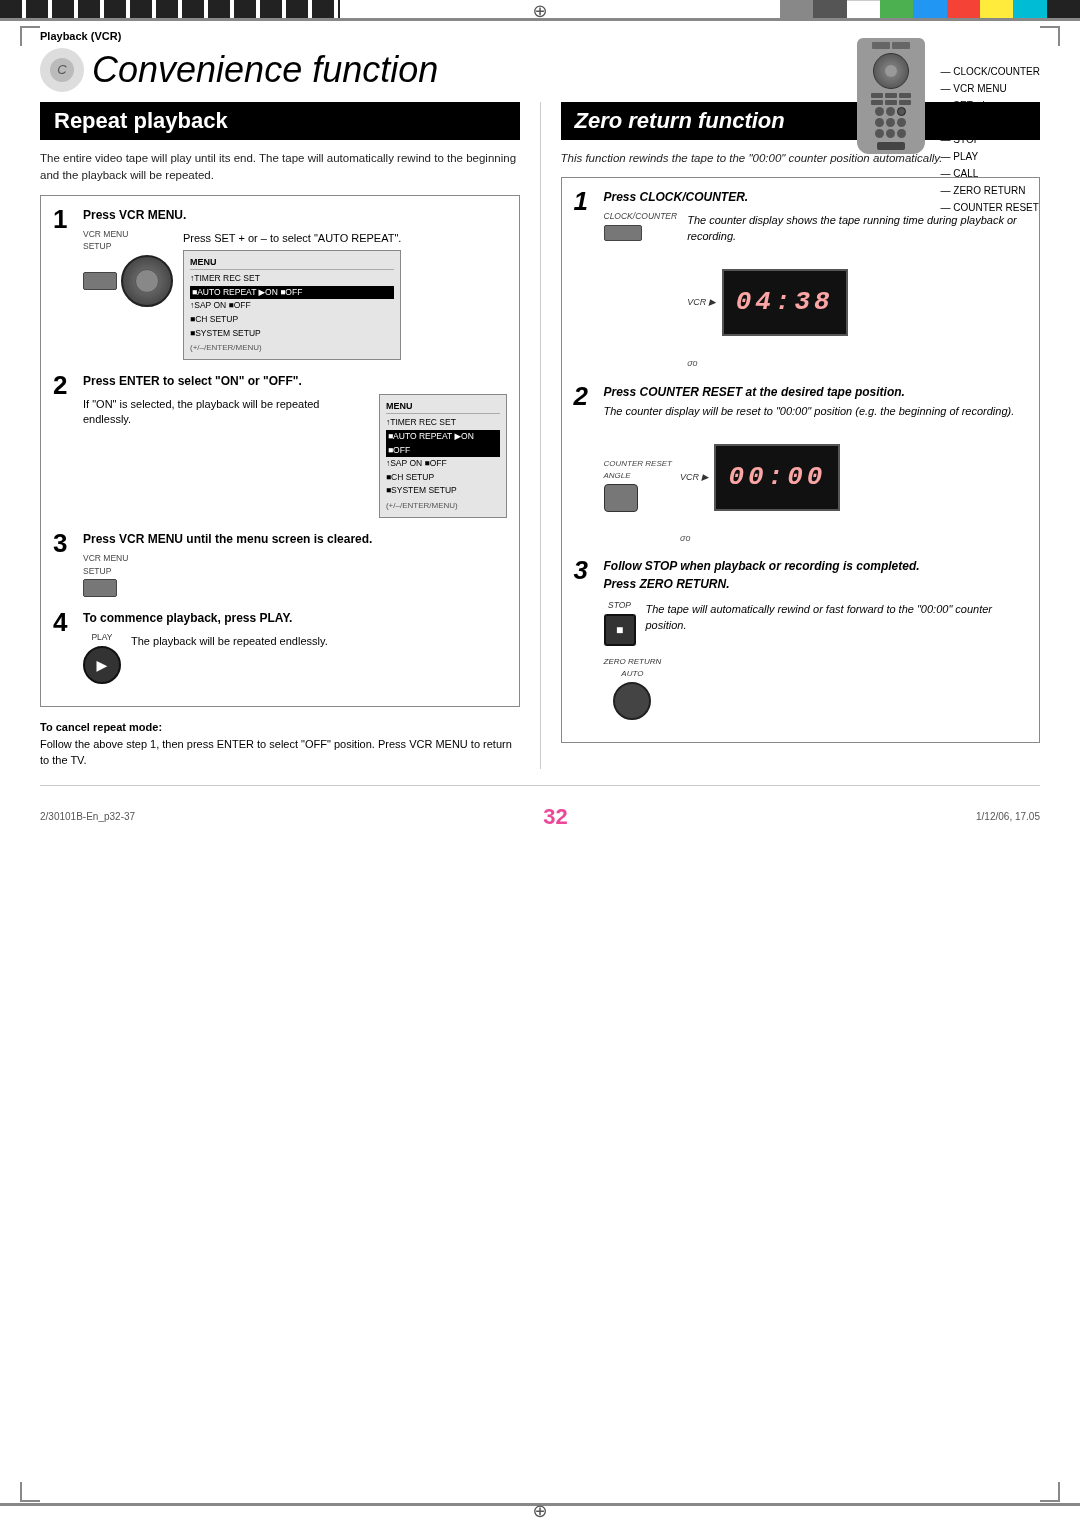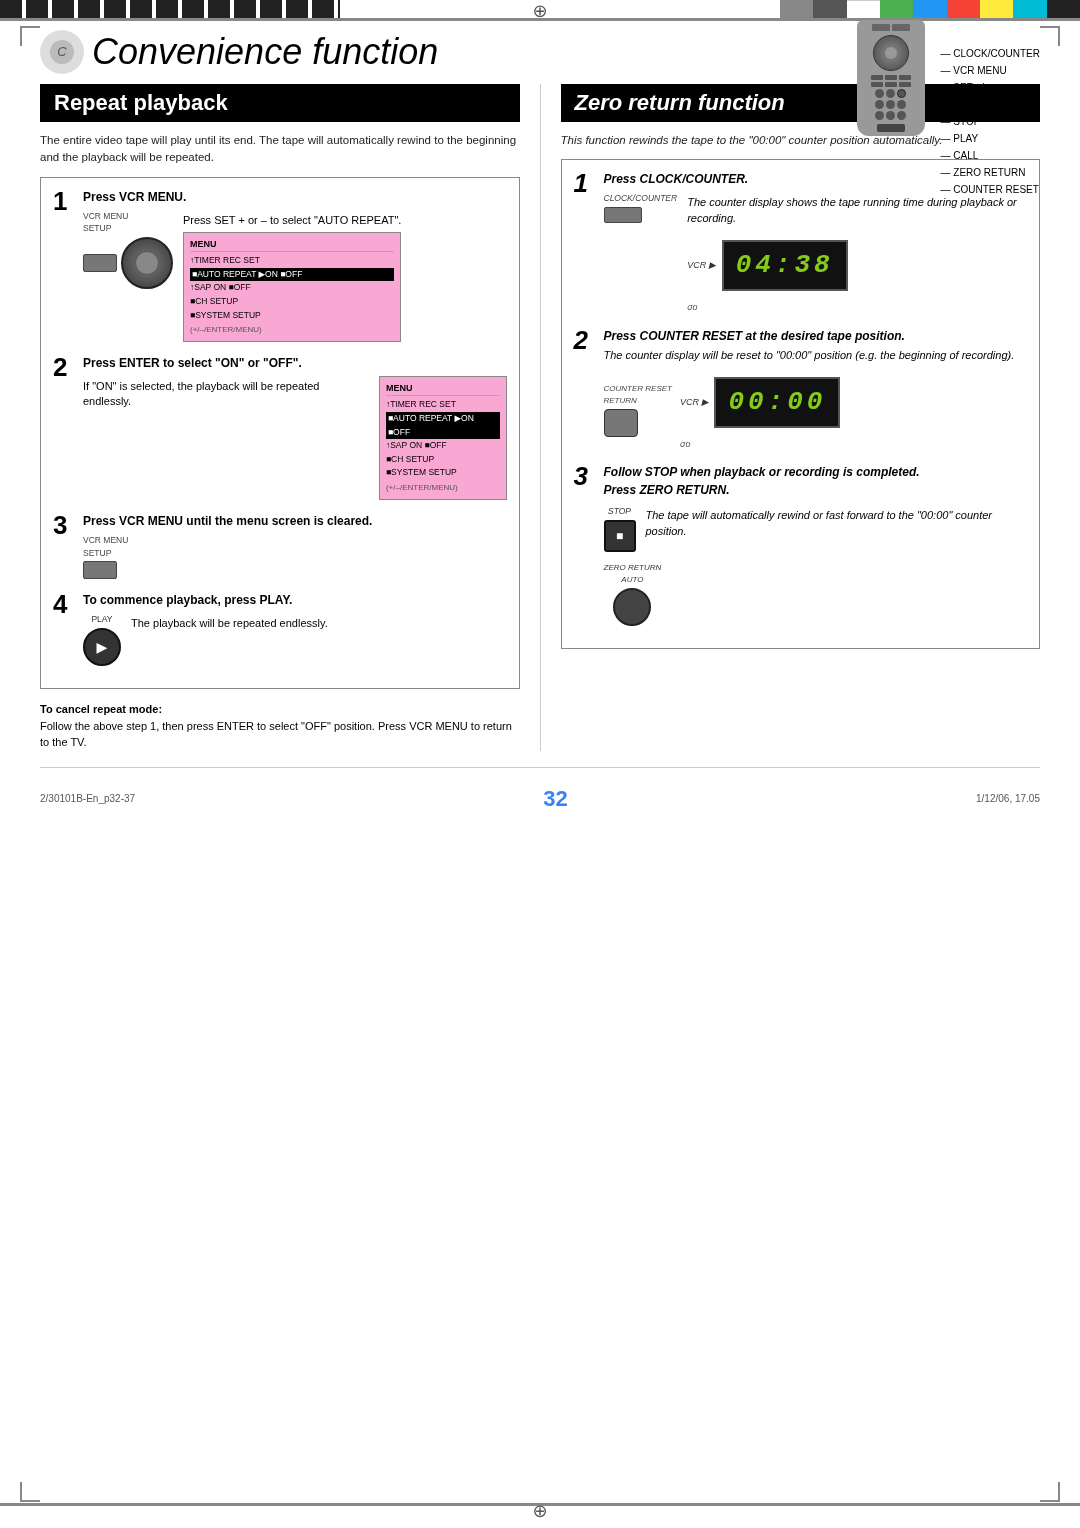"Playback (VCR)" div.page-header { html: none -> <div>Playback (VCR)</div> }
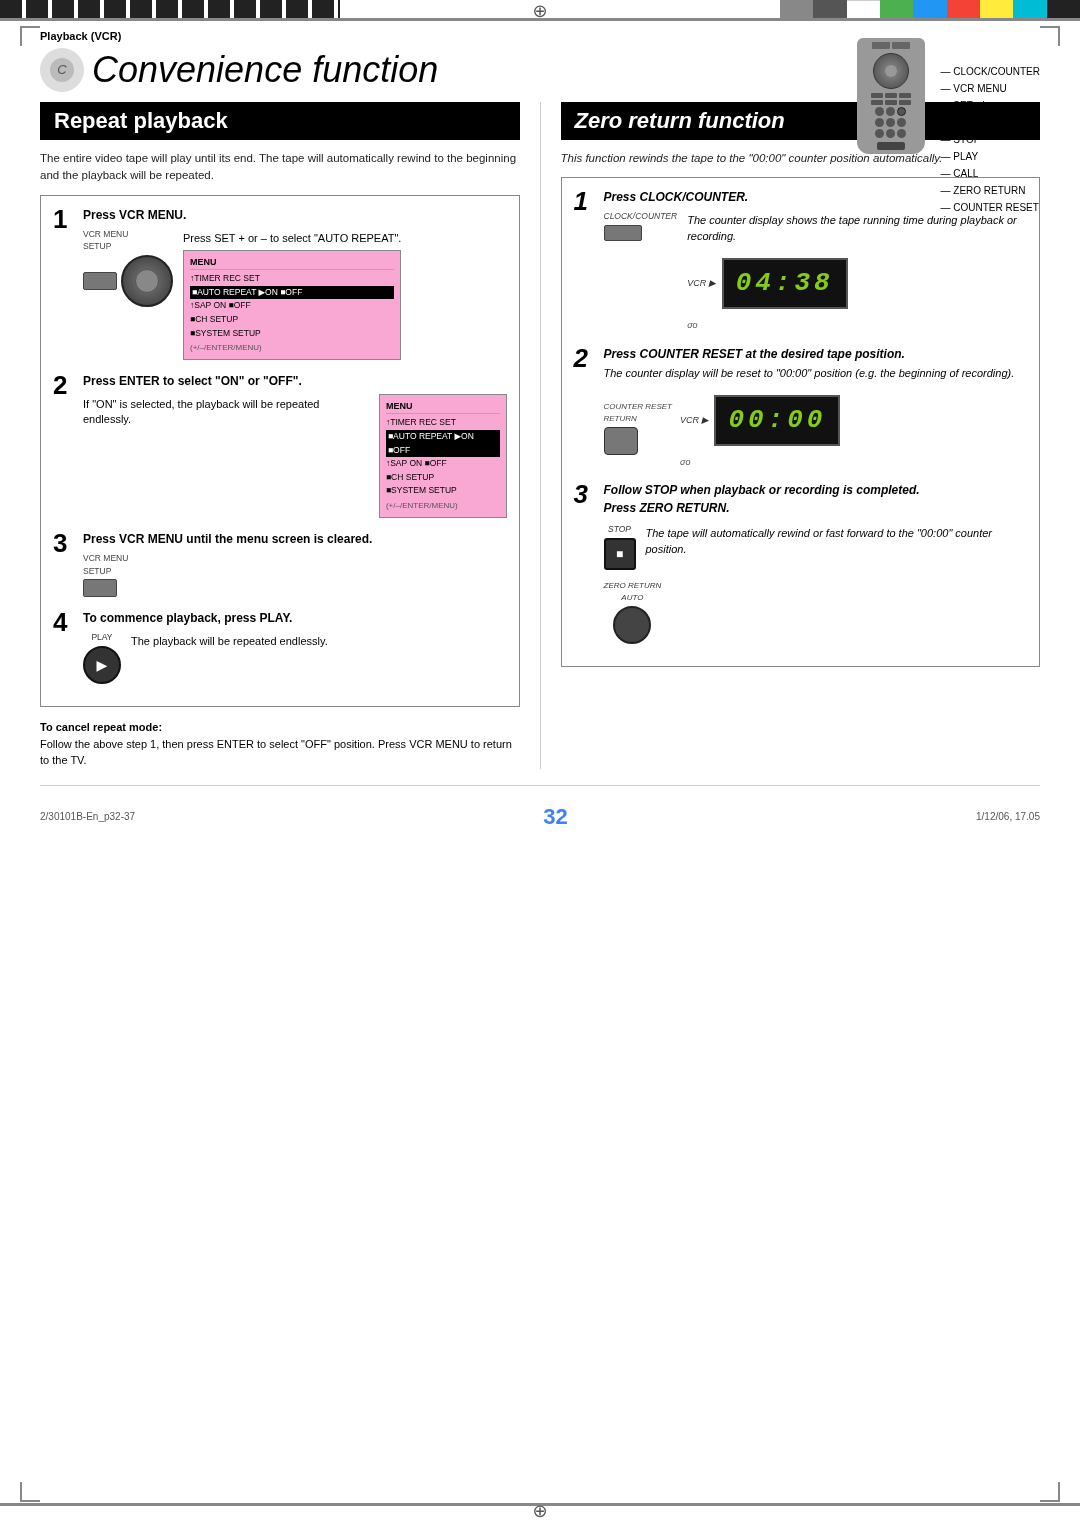"MENU" .menu-mockup { background: #f9a8d4 -> #e5e5e5 }
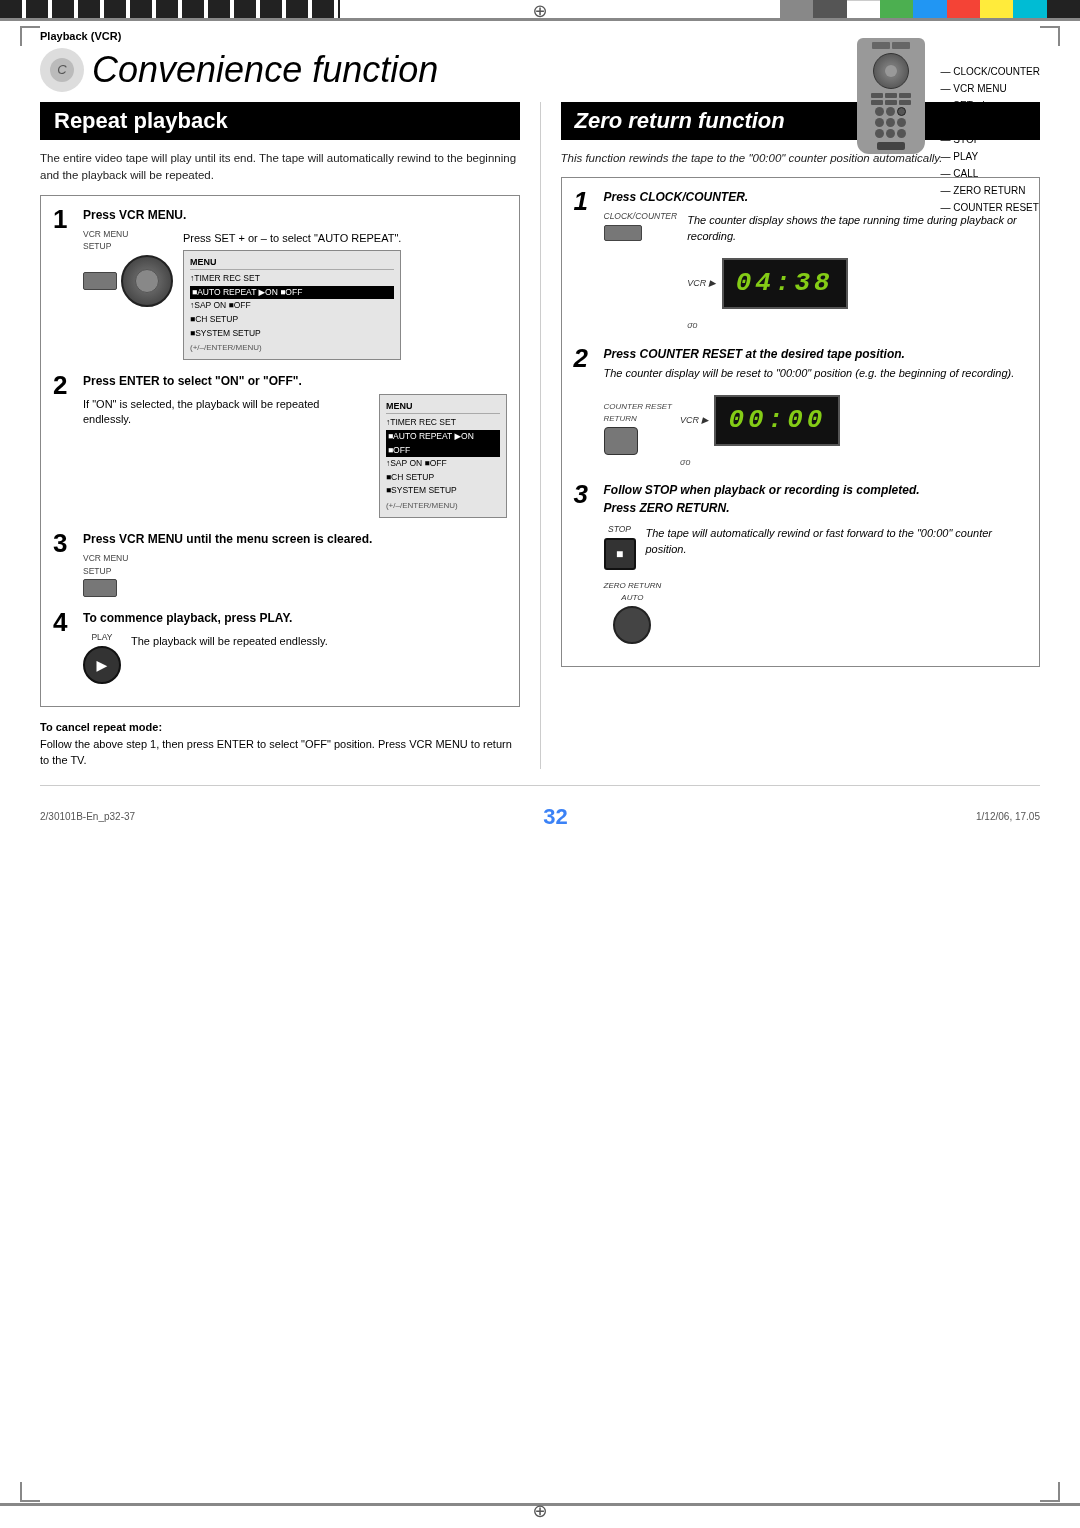"04:38" .vcr-display { color: #84cc16 -> #fca5a5; margin: 8px 0 -> 19px 0; padding: 4px 12px -> 12px 12px }
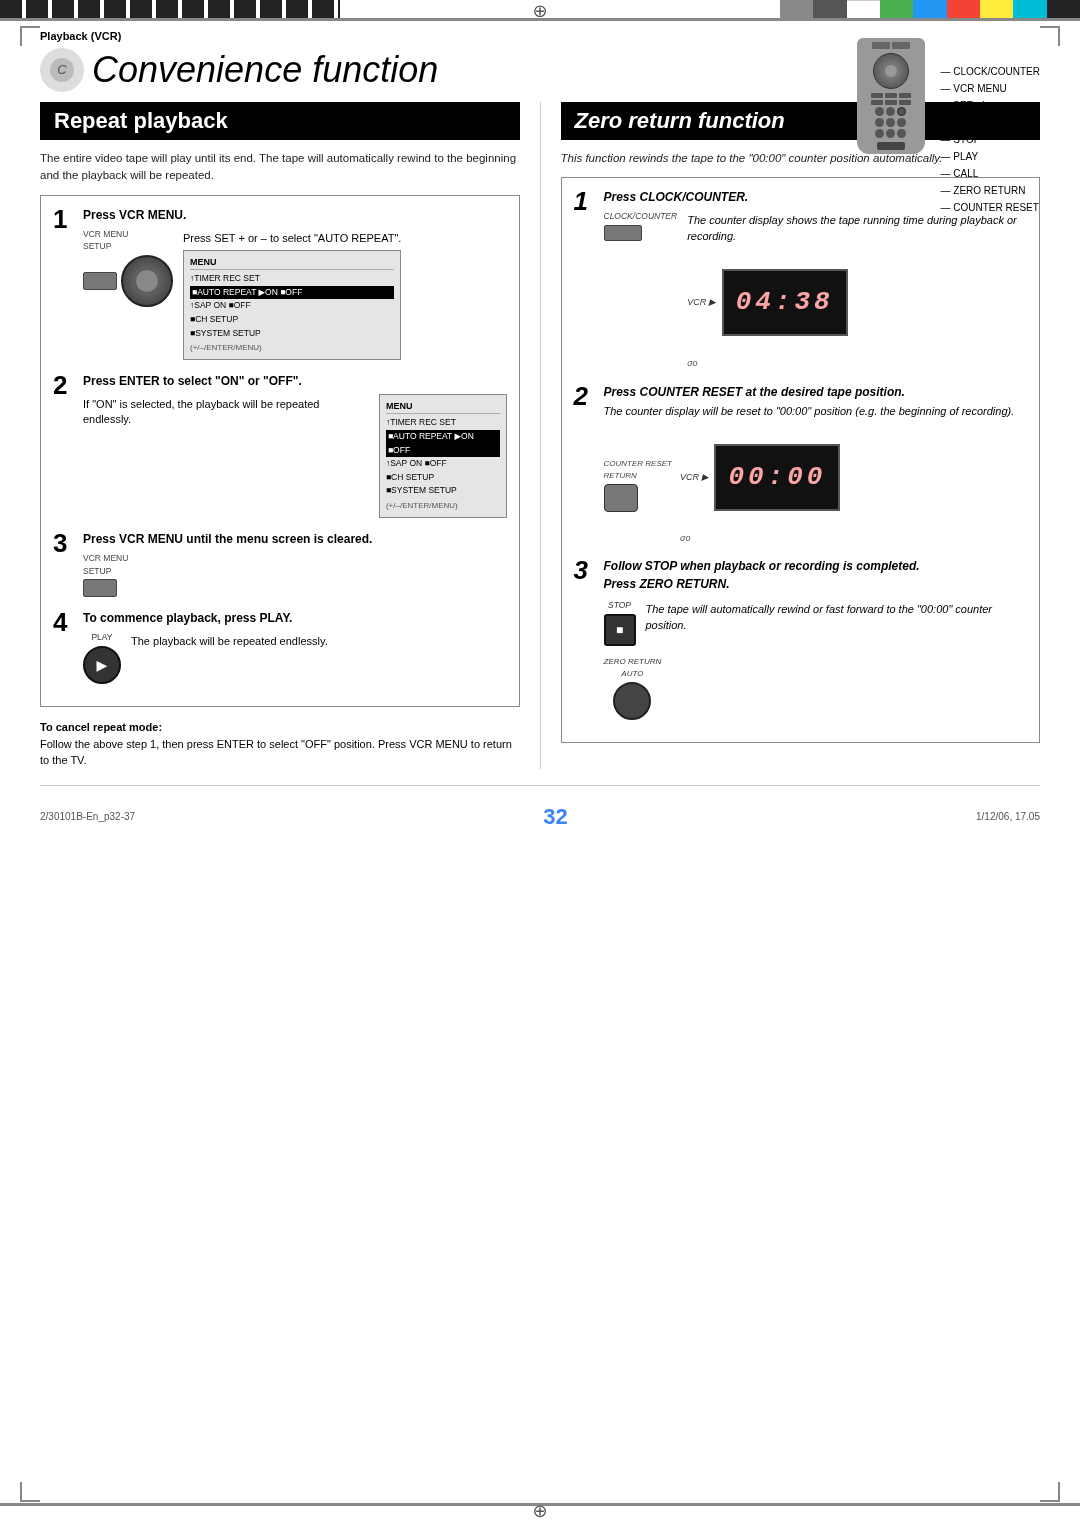"RETURN" div { text: RETURN -> ANGLE }
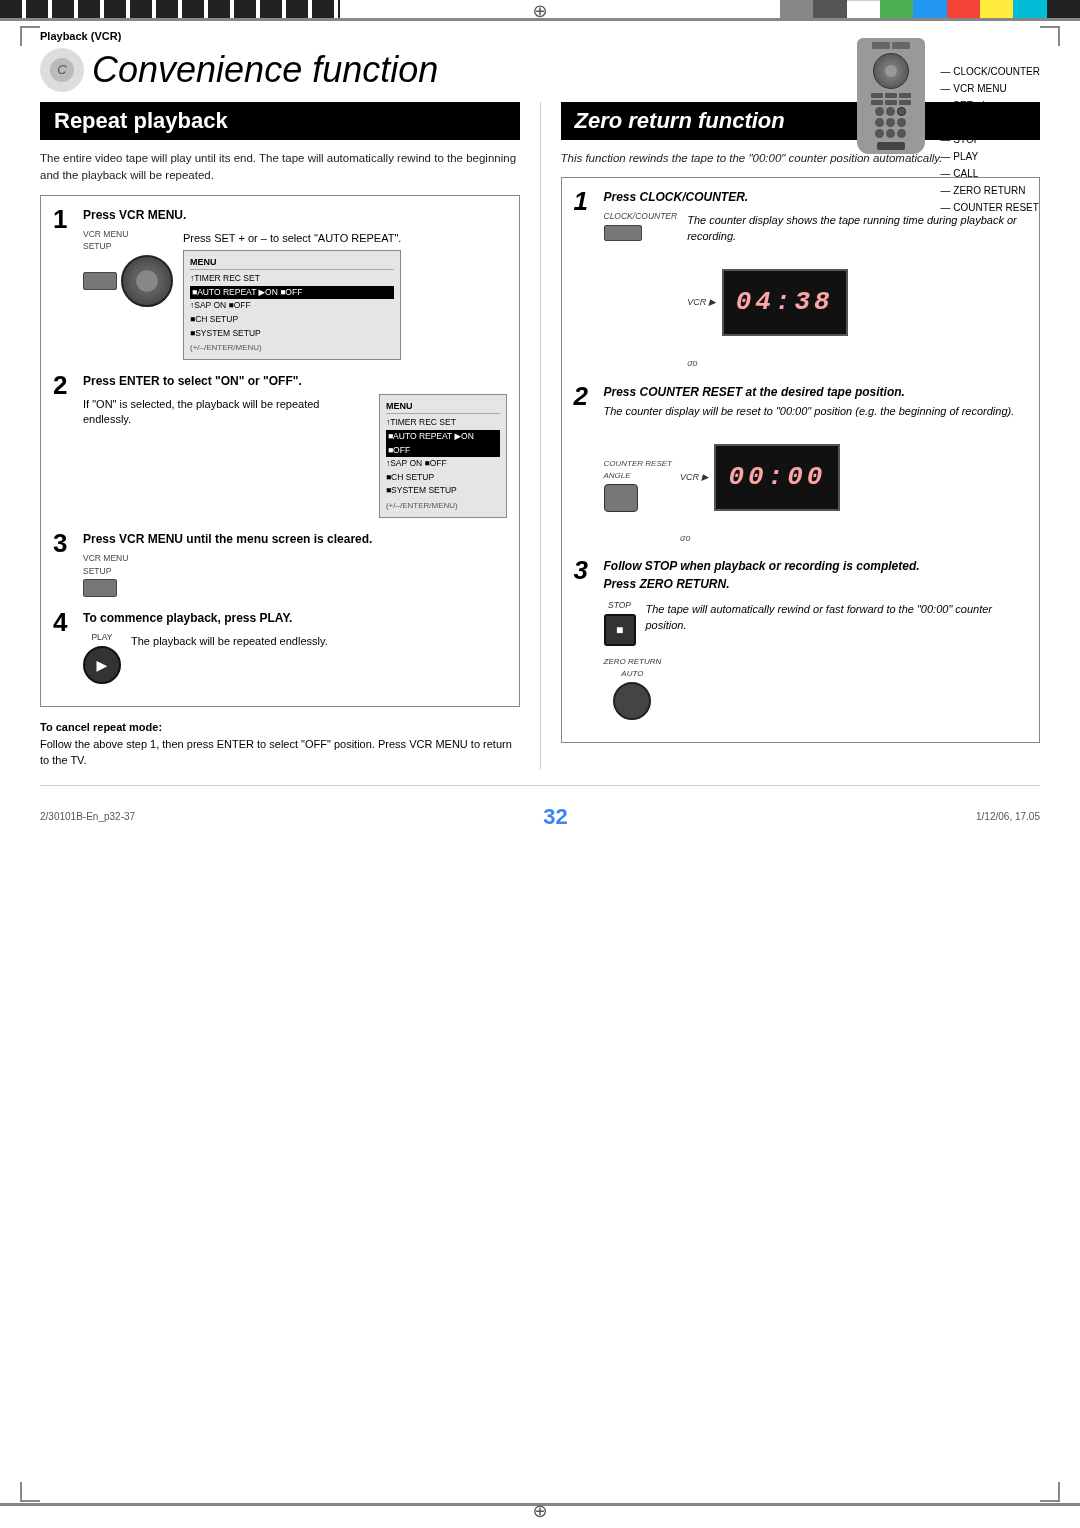"32" .page-number { color: #3b82f6 -> #ec4899 }
